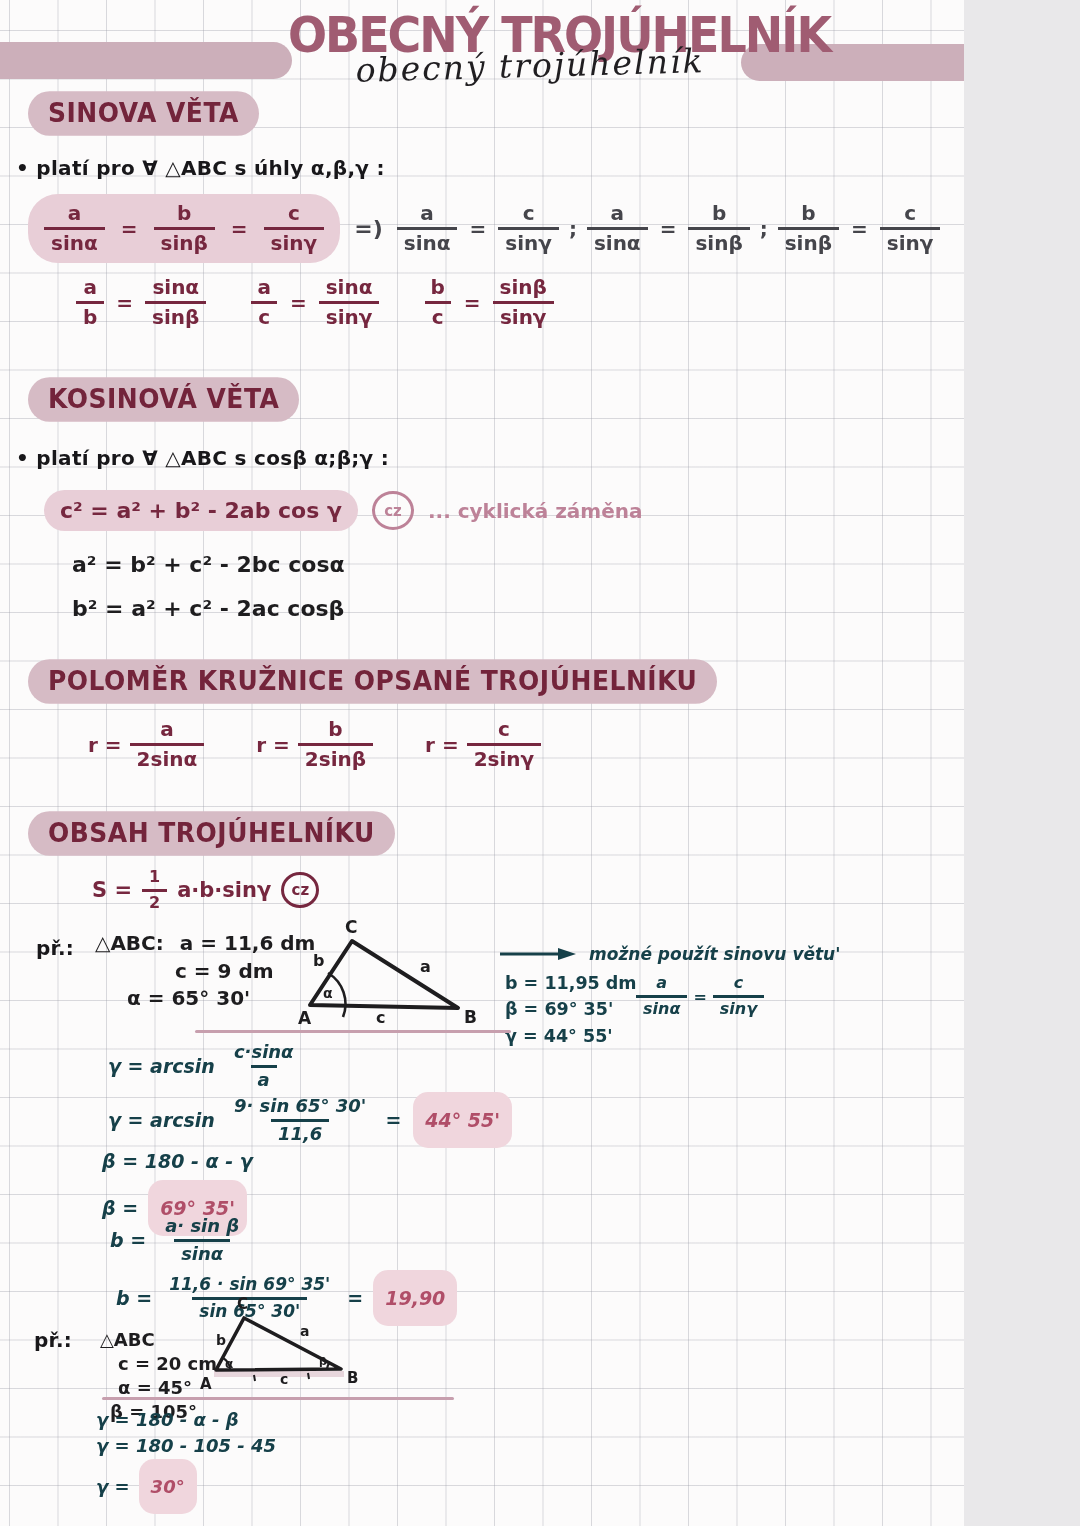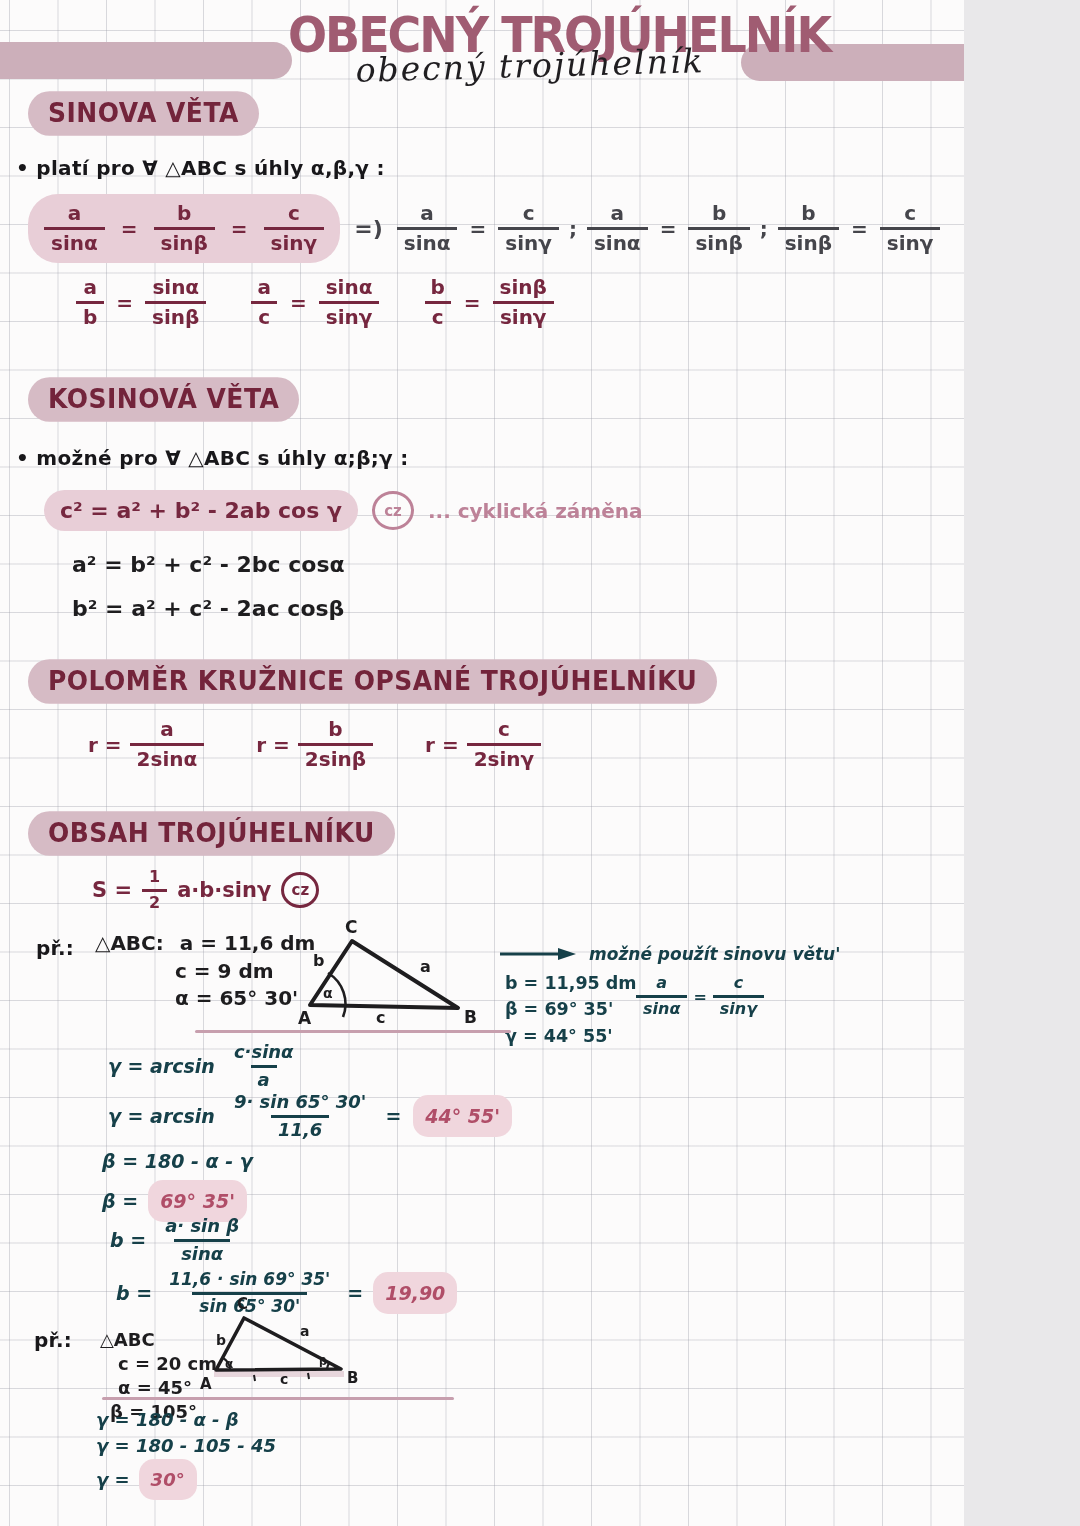"• možné pro ∀ △ABC" div.bullet { text: možné pro ∀ △ABC s úhly -> platí pro ∀ △ABC s cosβ }
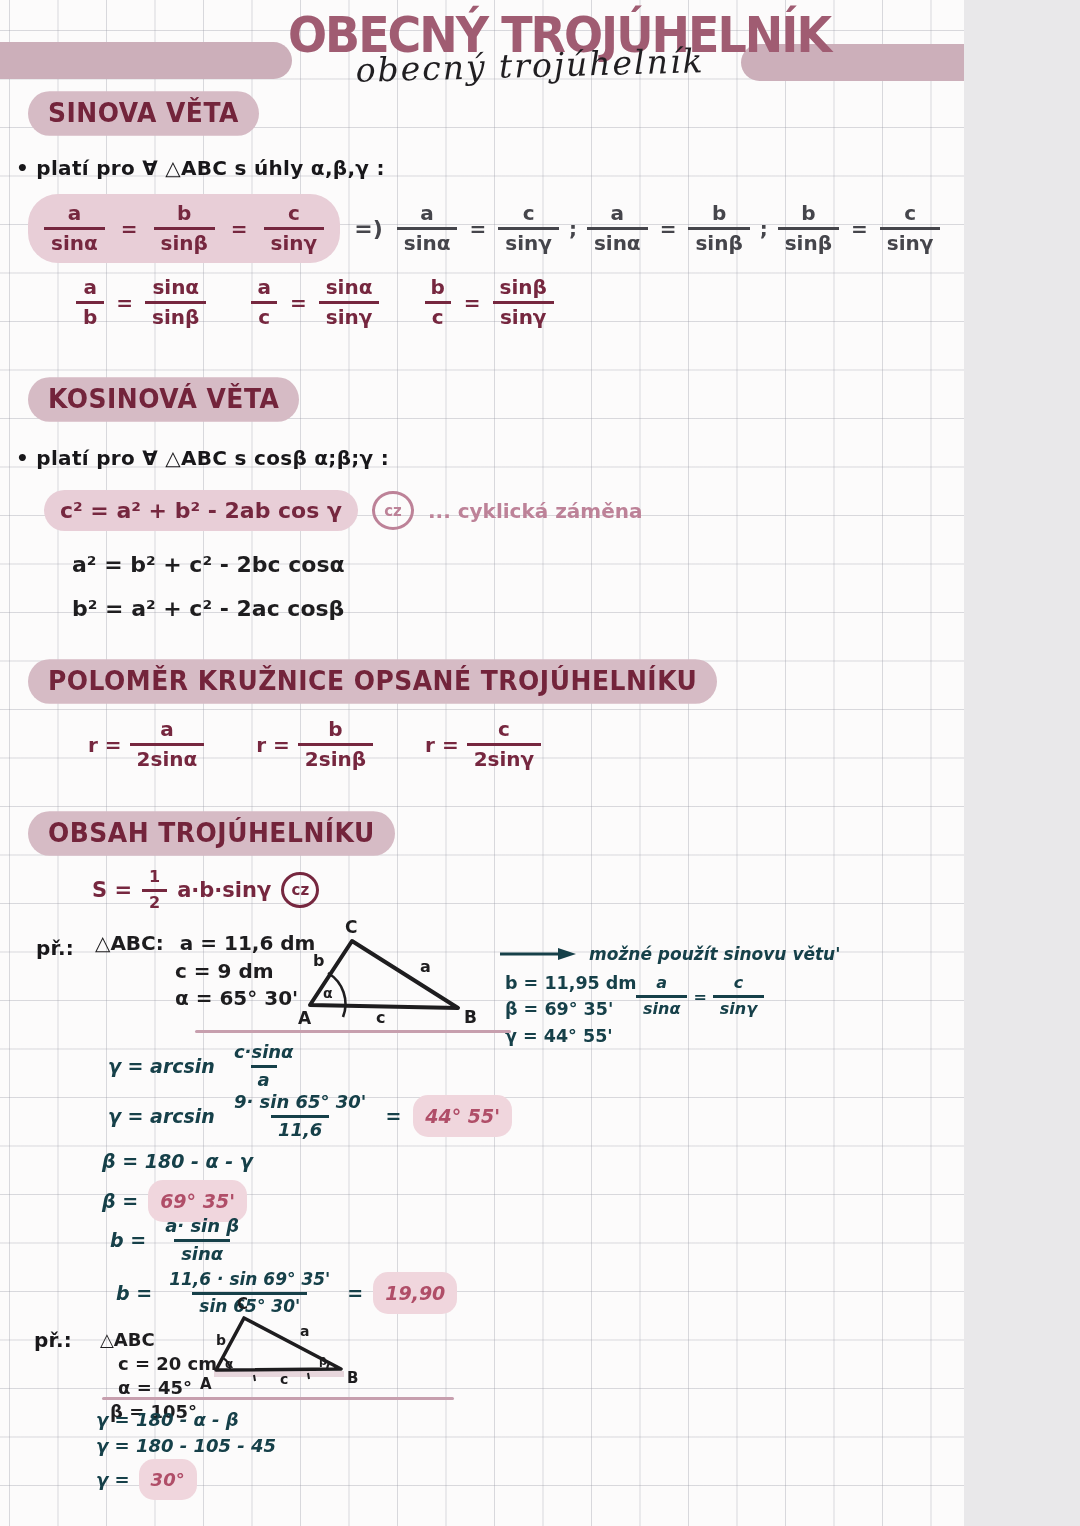"α = 65° 30'" div { margin-left: 80px -> 32px }
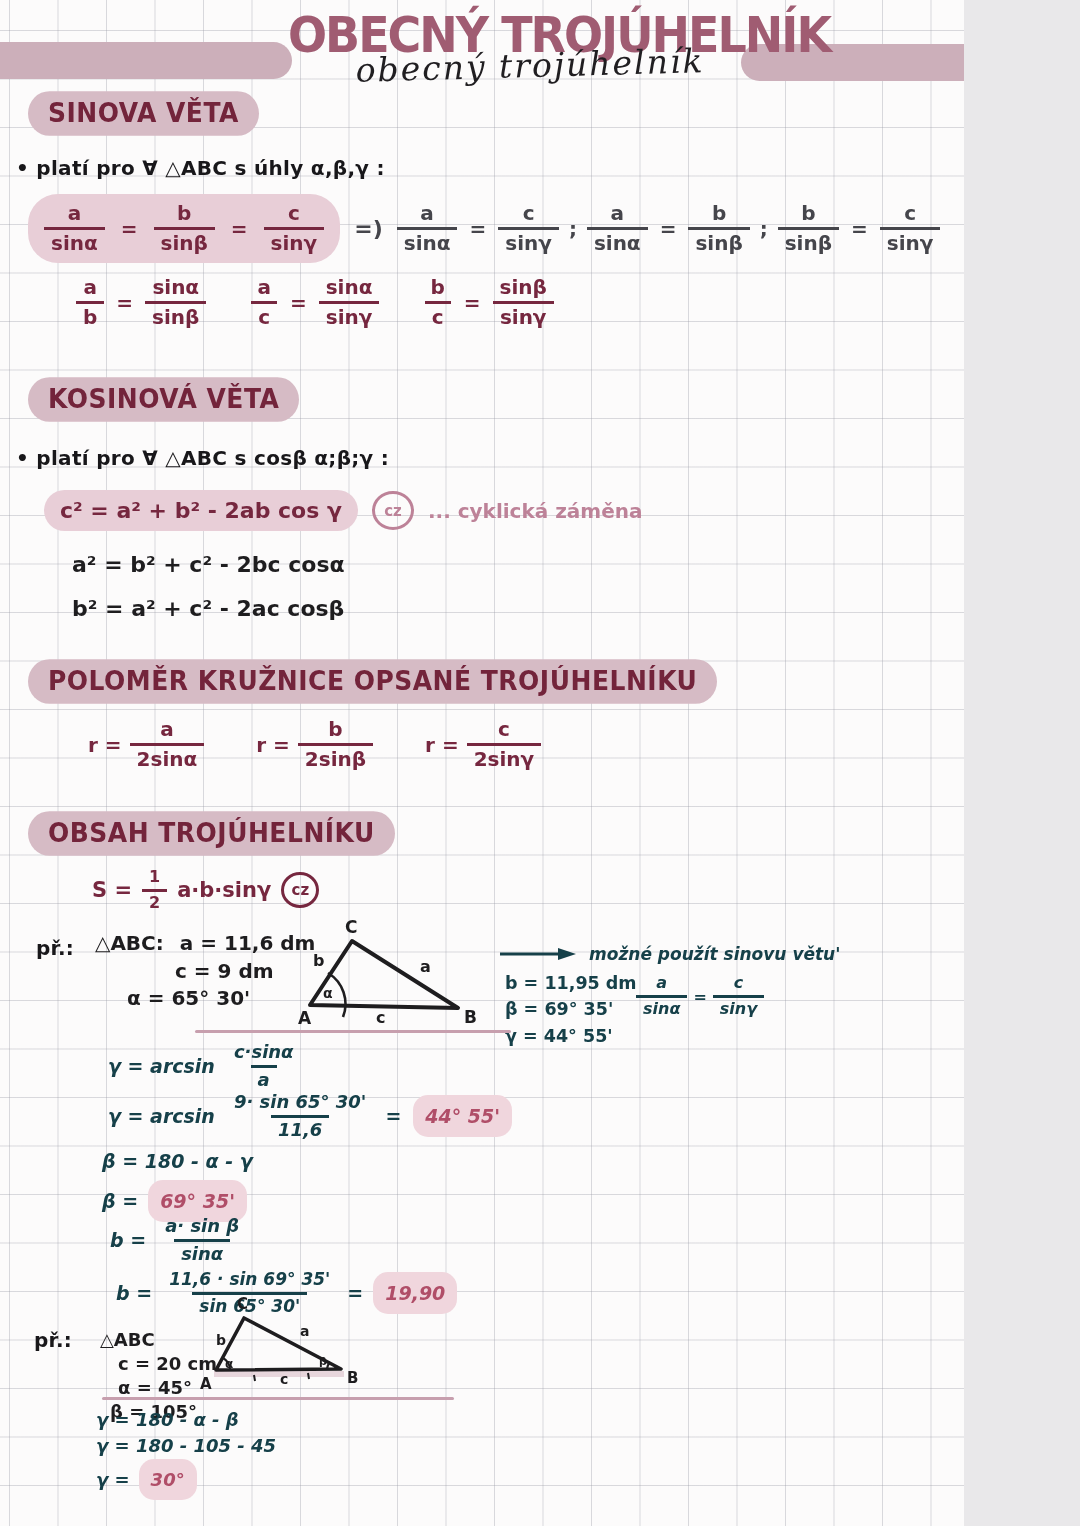"44° 55'" .res { padding: 10px 12px -> 17px 12px }
